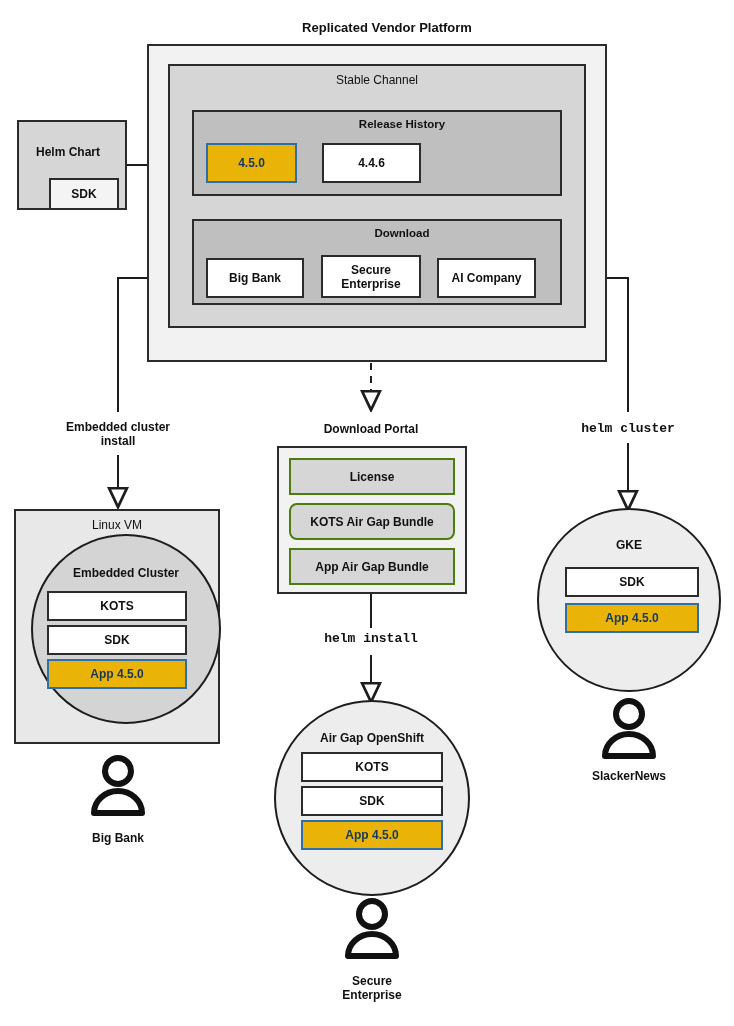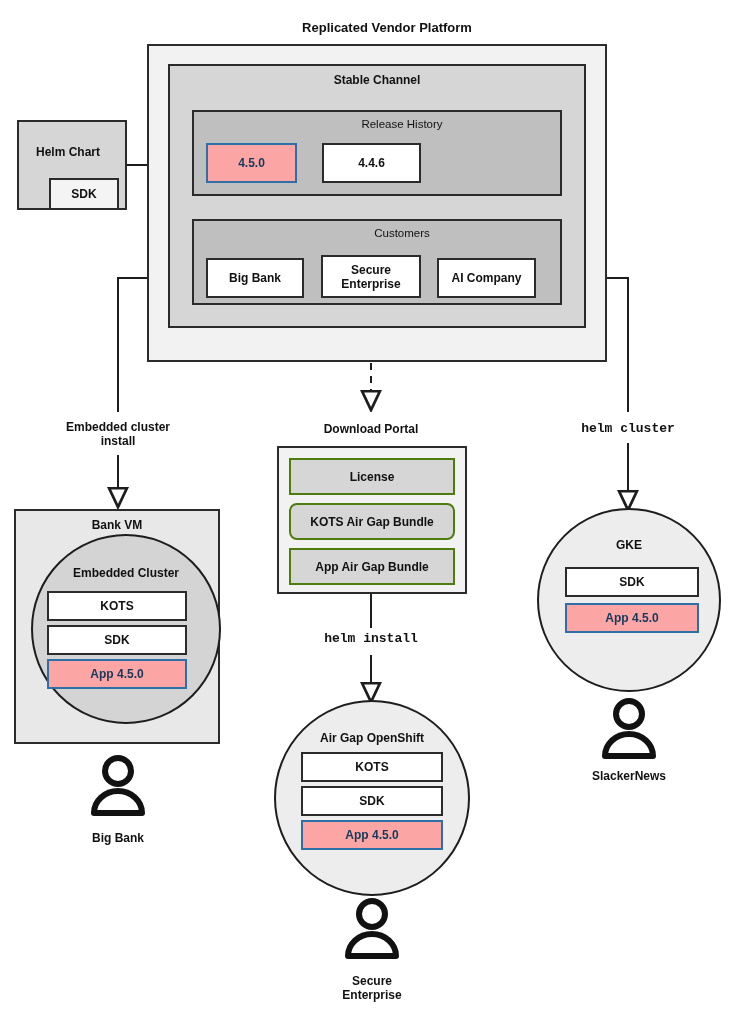"Stable Channel" .hdr { font-weight: bold -> normal }
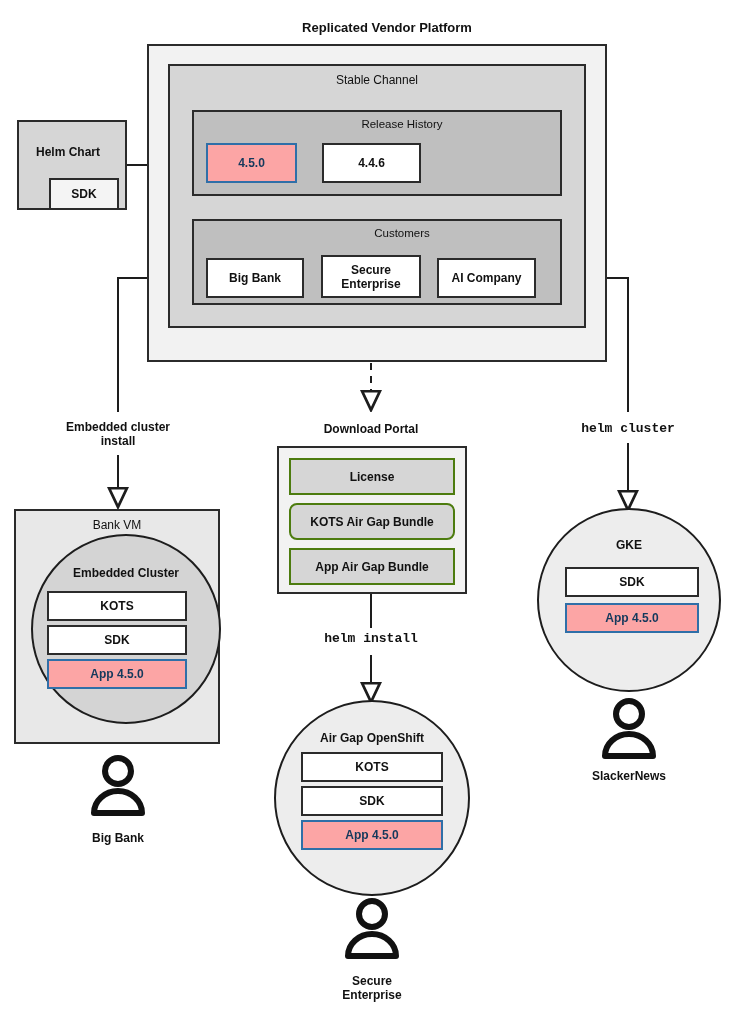"Release History" .hdr-sm { font-weight: normal -> bold }
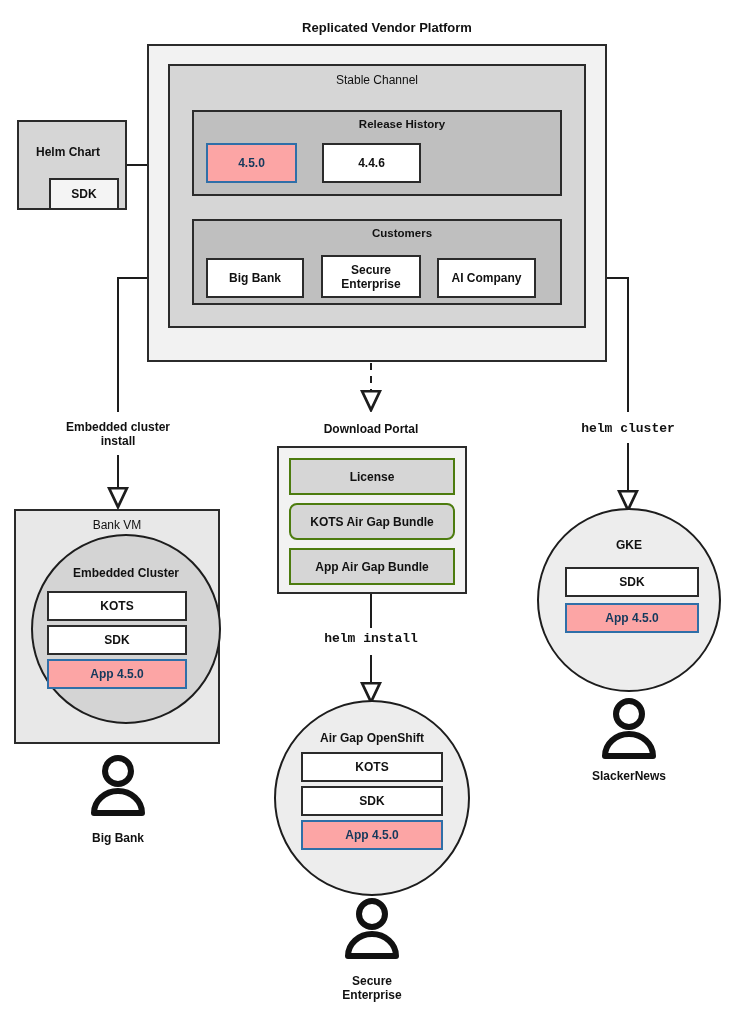"4.5.0" .box-blue { background: #fca5a5 -> #eab308 }
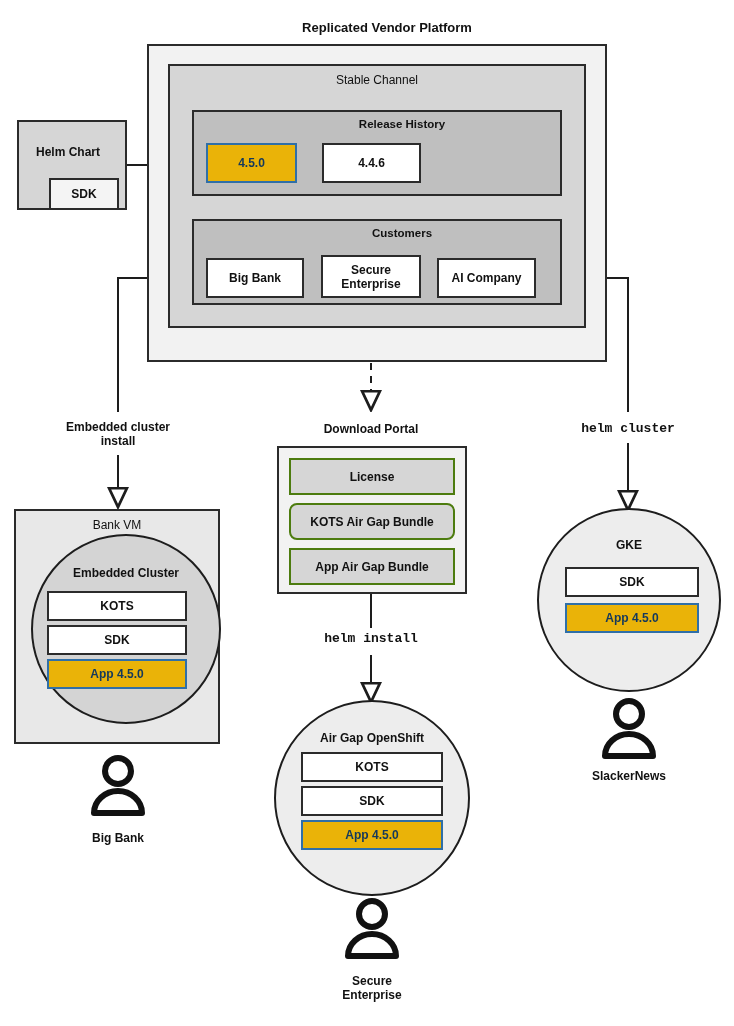"Customers" div.hdr-sm { text: Customers -> Download }
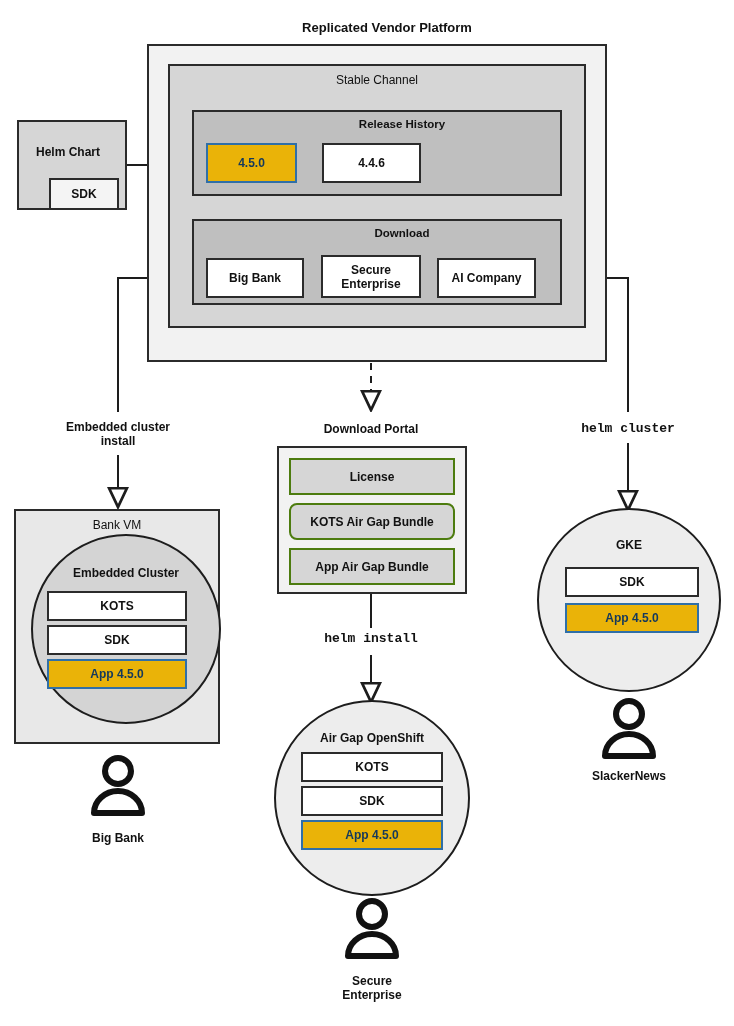"Bank VM" div.hdr { text: Bank -> Linux }
